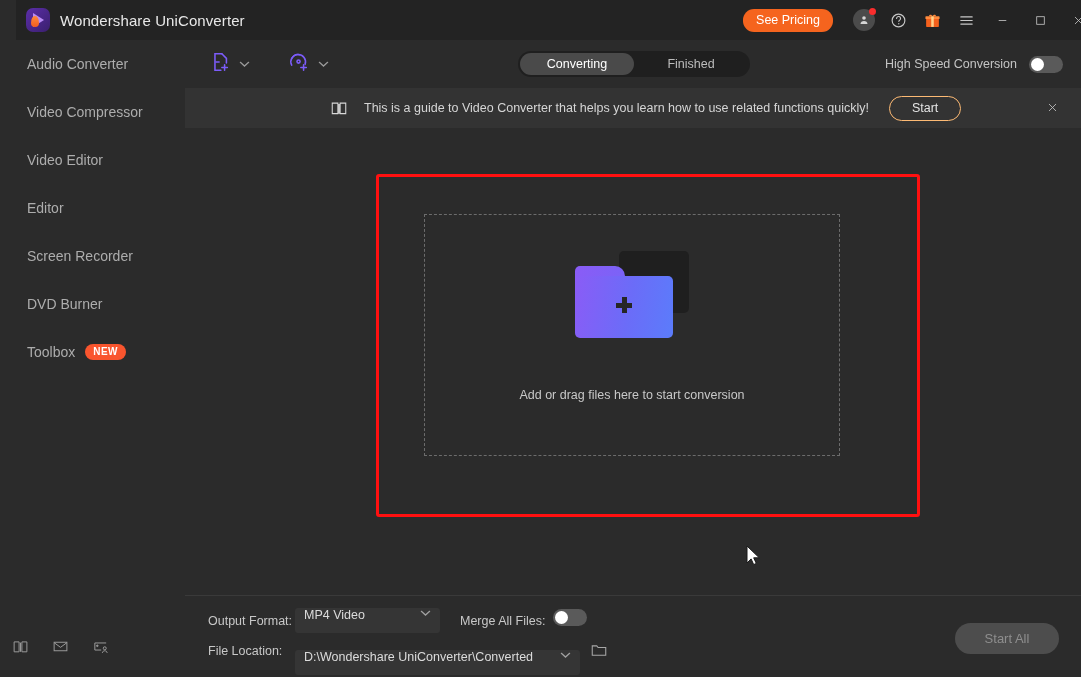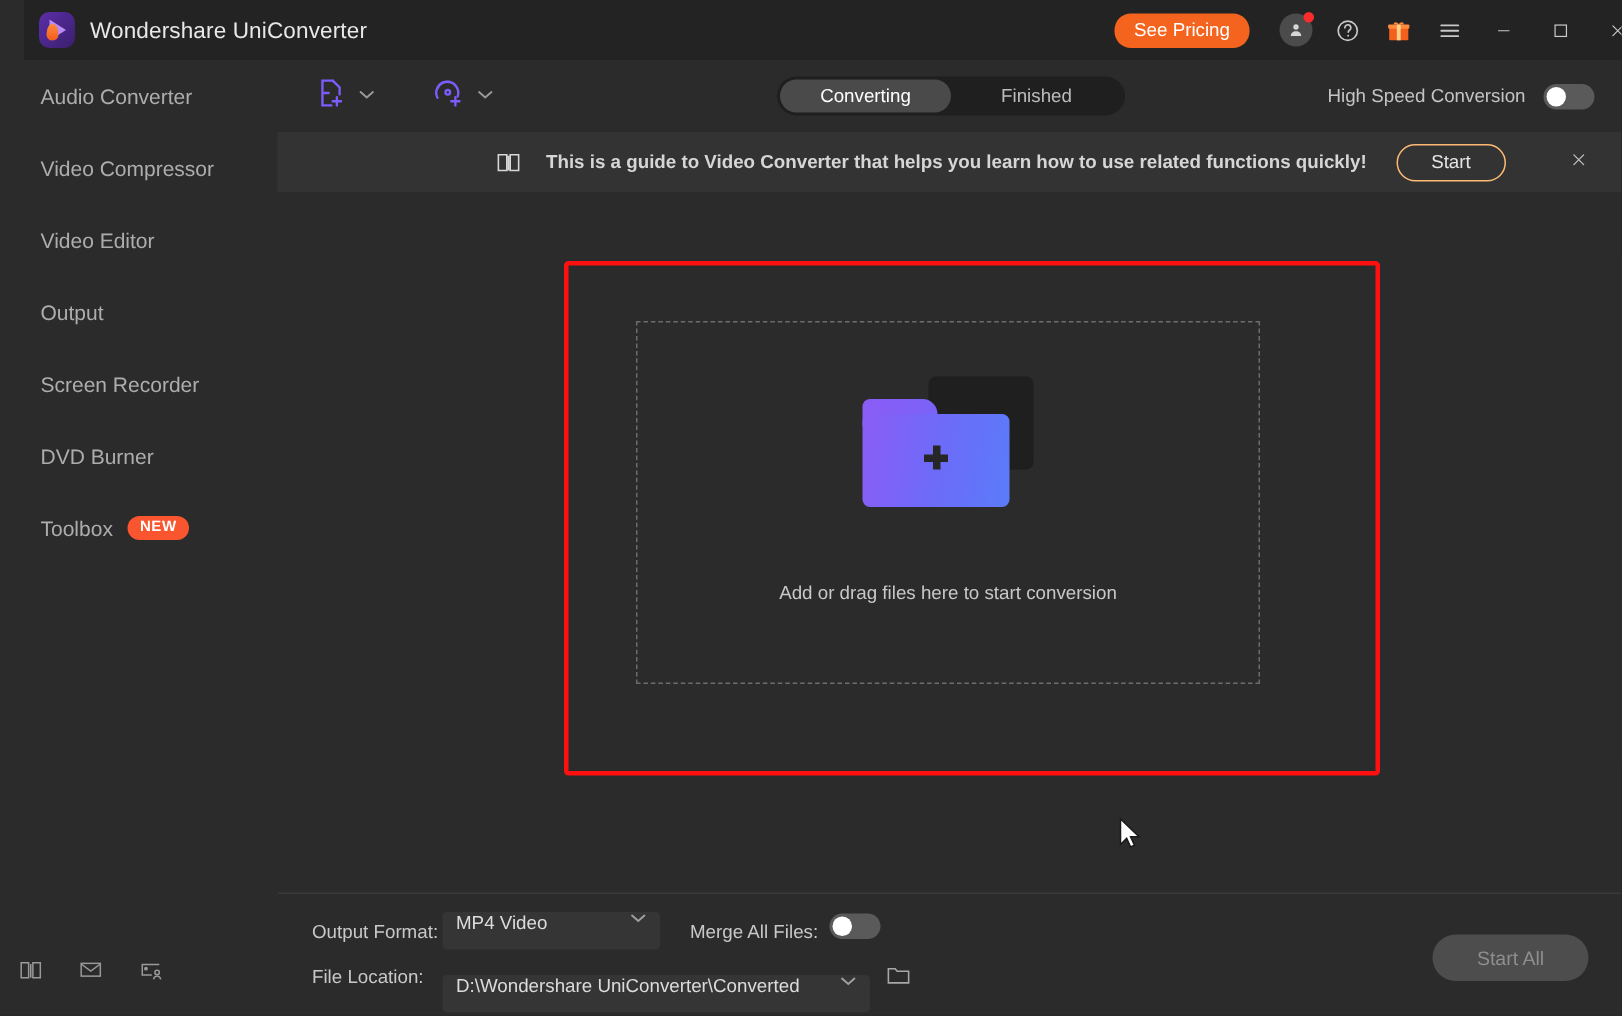"This is a guide to" .banner .btxt { font-weight: bold -> none }
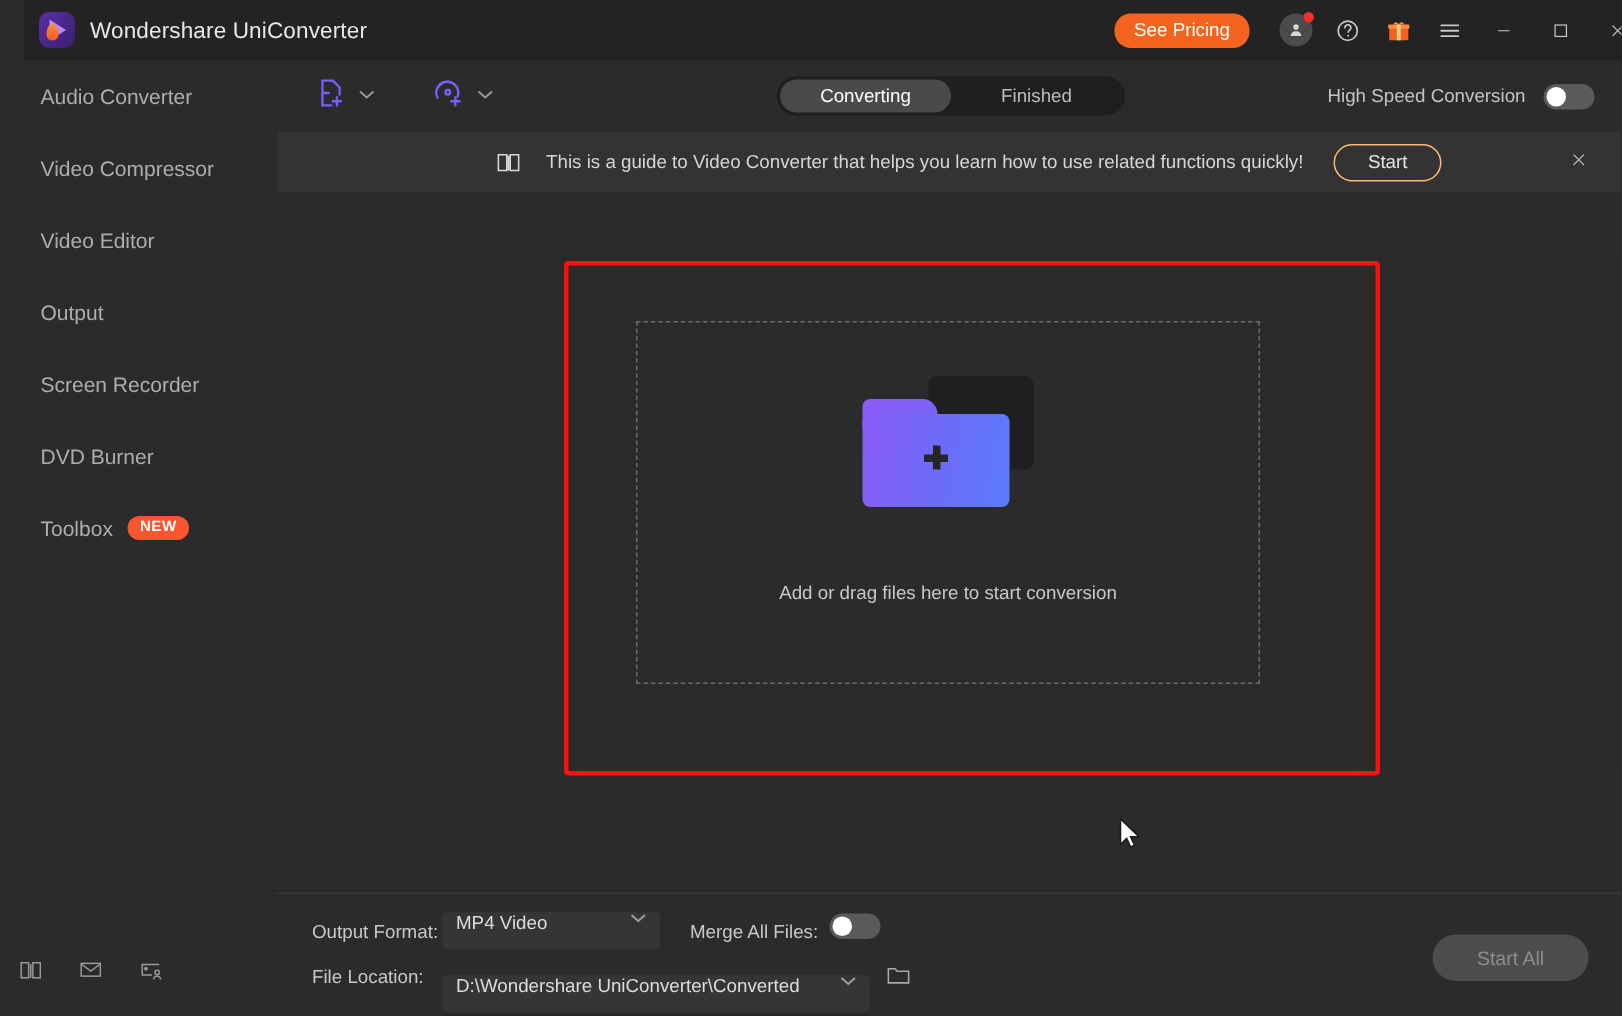"Output" span { text: Output -> Editor }
